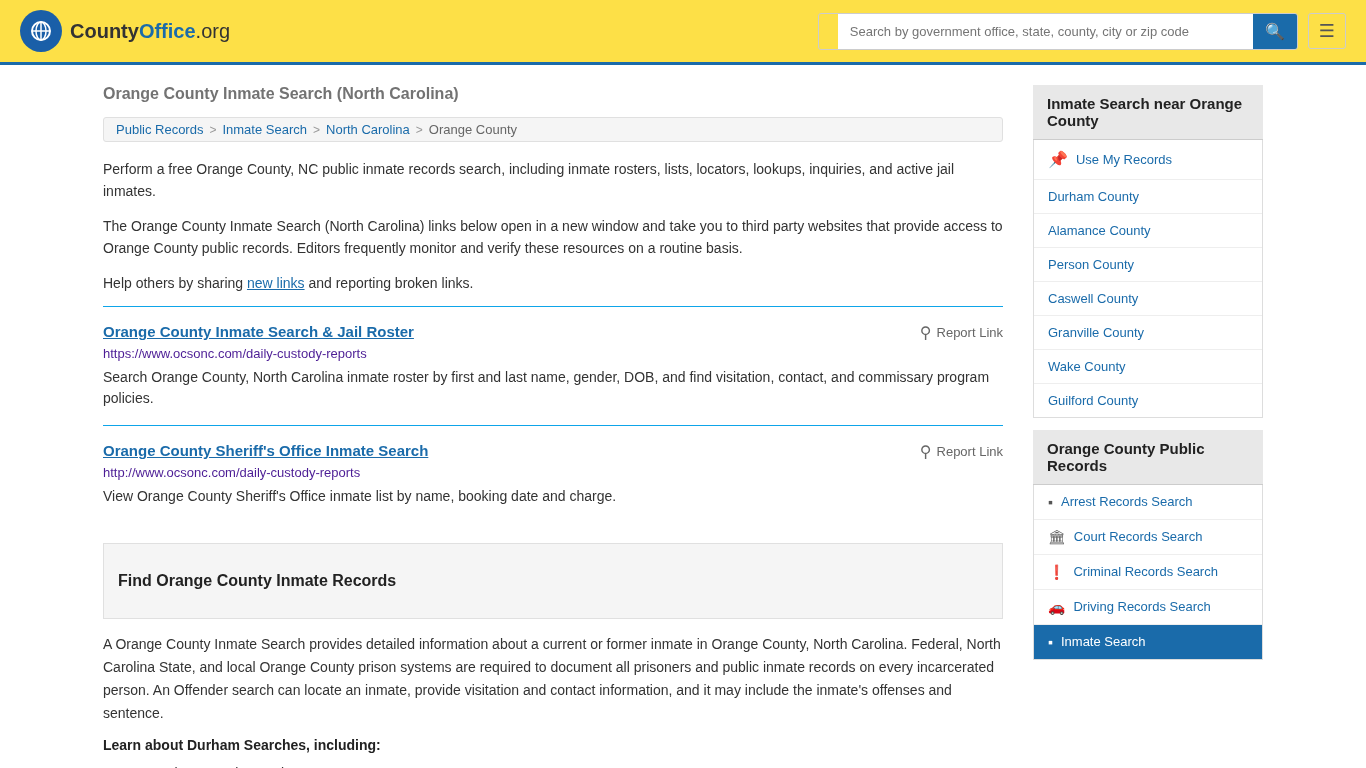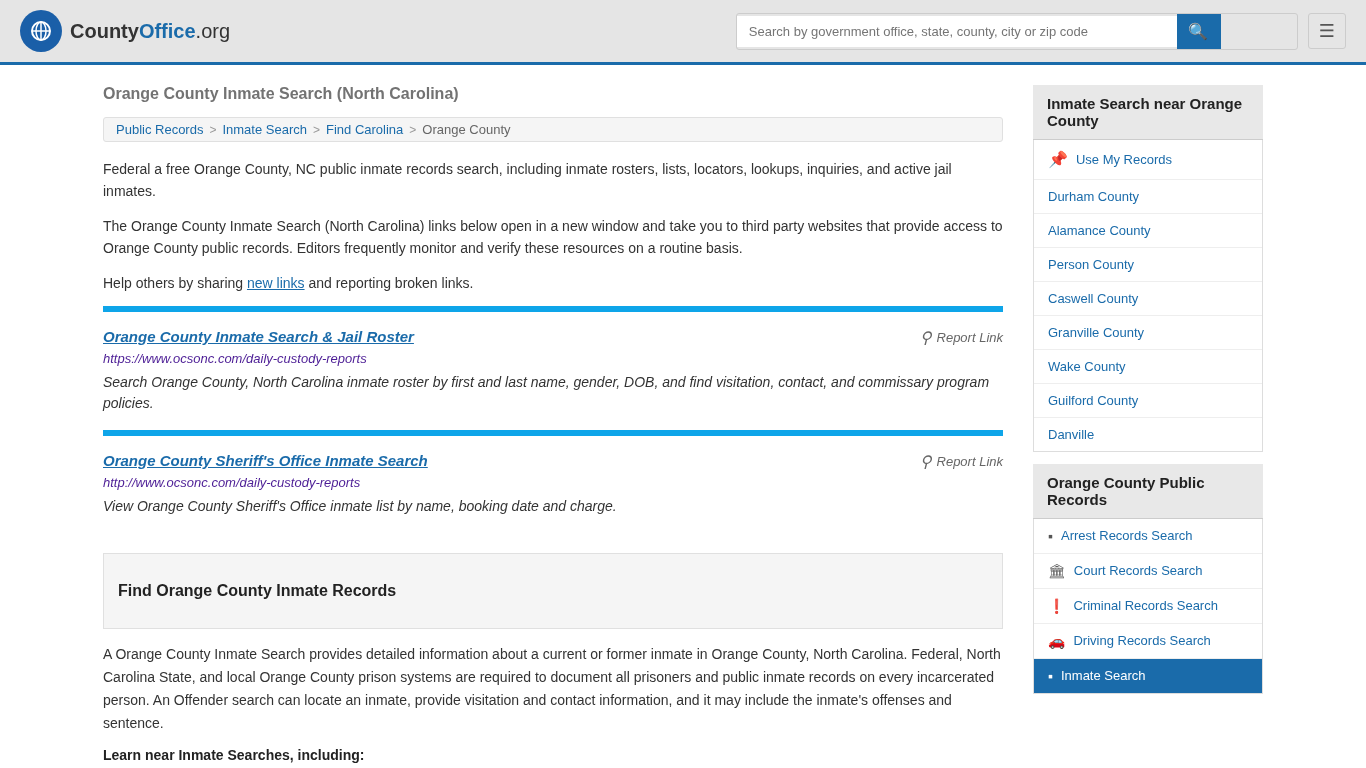"CountyOffice.org" .header { background: #e5e5e5 -> #fde047 }
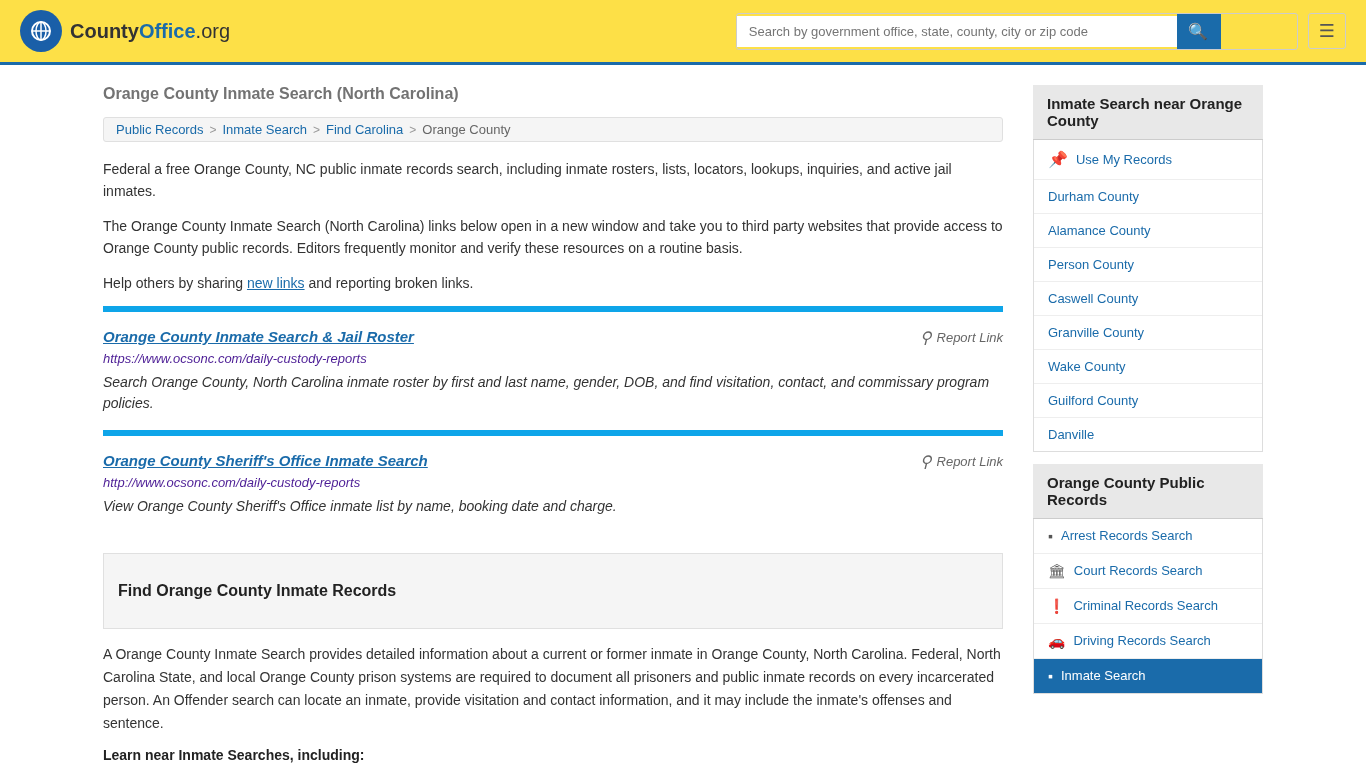"Search by government office, state," .search-bar { align-items: center -> none; padding-left: none -> 19px; width: 562px -> 480px }
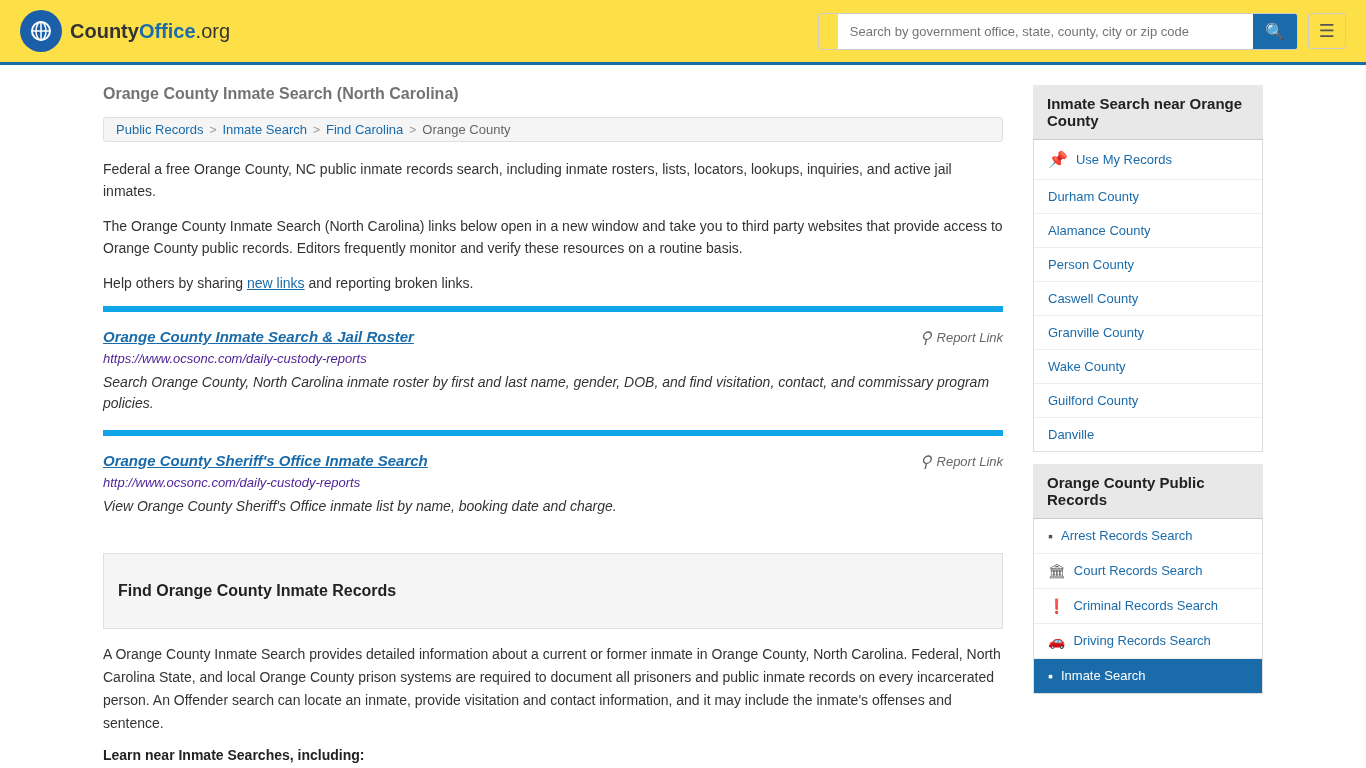"Find Carolina" a { text: Find -> North }
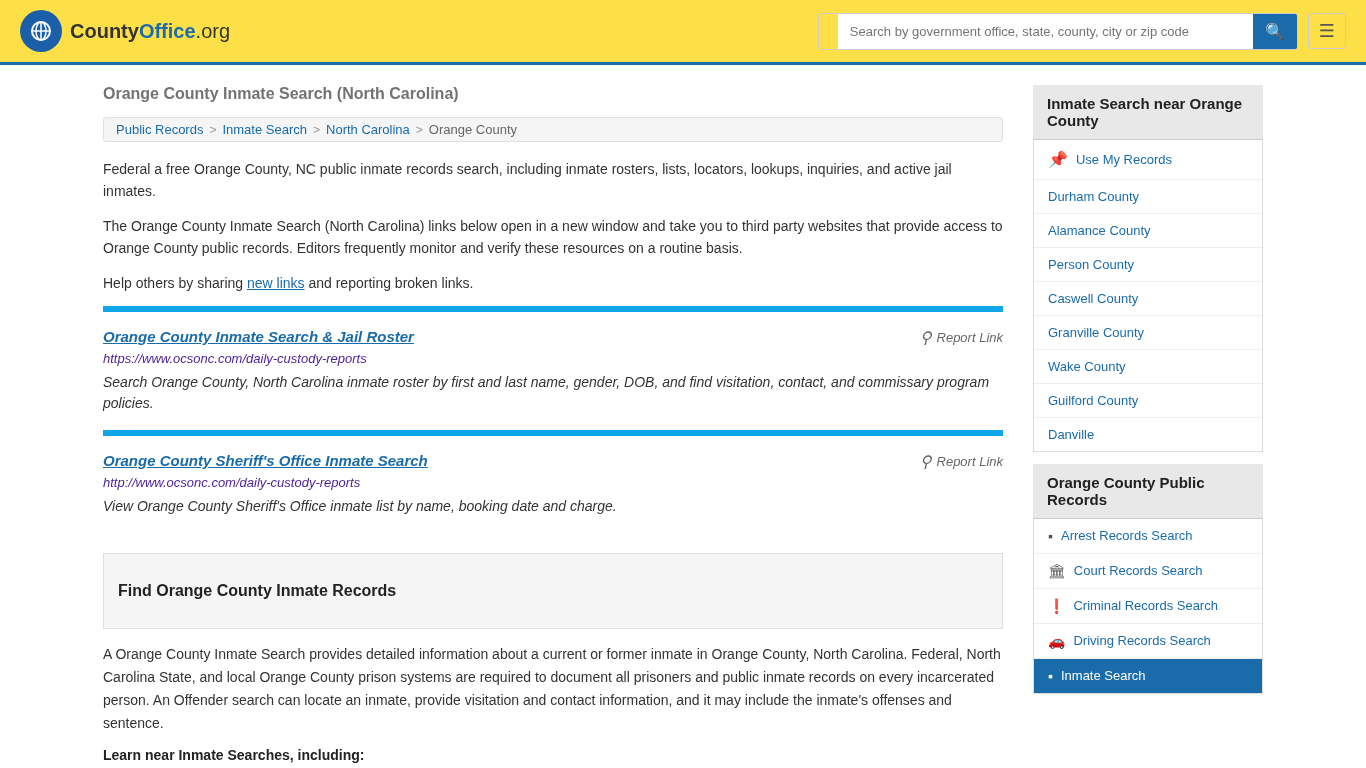"Federal a free Orange County," p.description { text: Federal -> Perform }
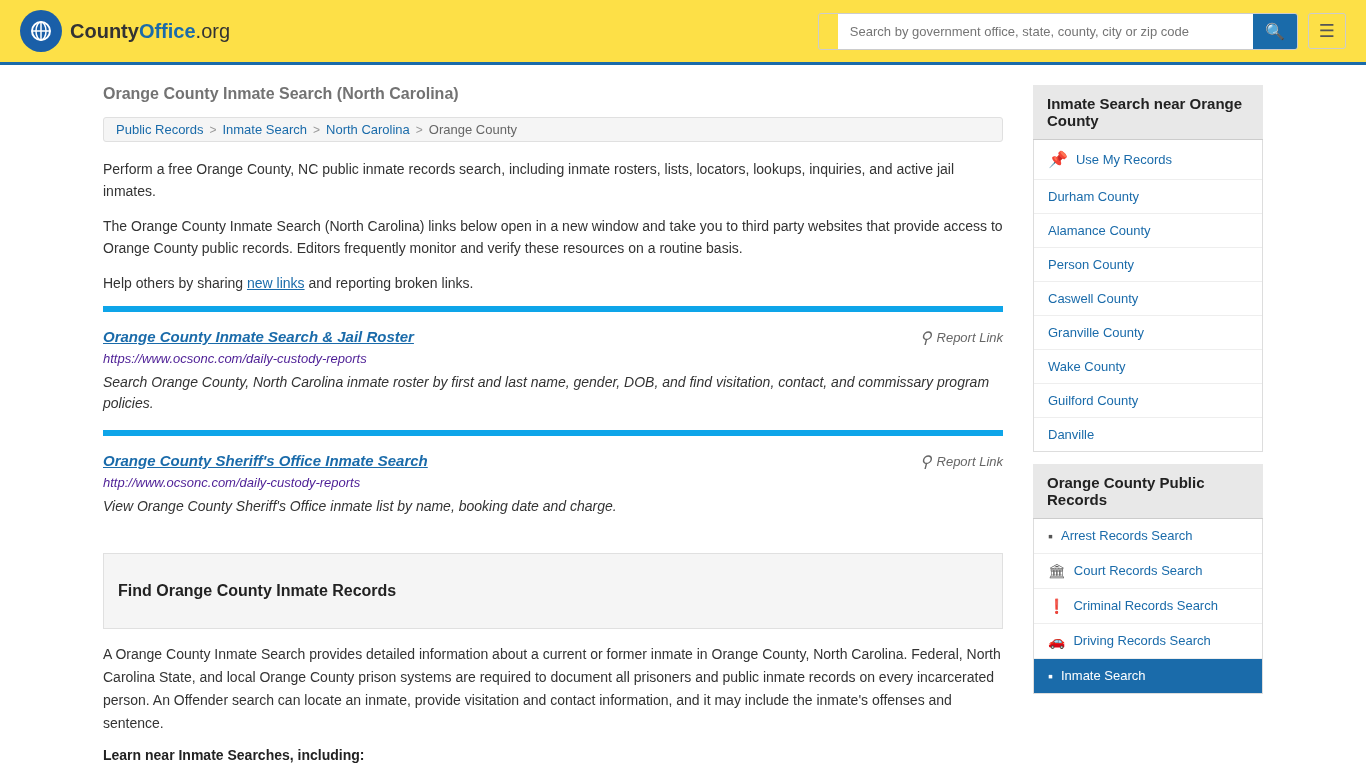"Orange County Inmate Search &" .result-item { border-top: 6px solid #0ea5e9 -> 1px solid #0ea5e9; font-style: italic -> none }
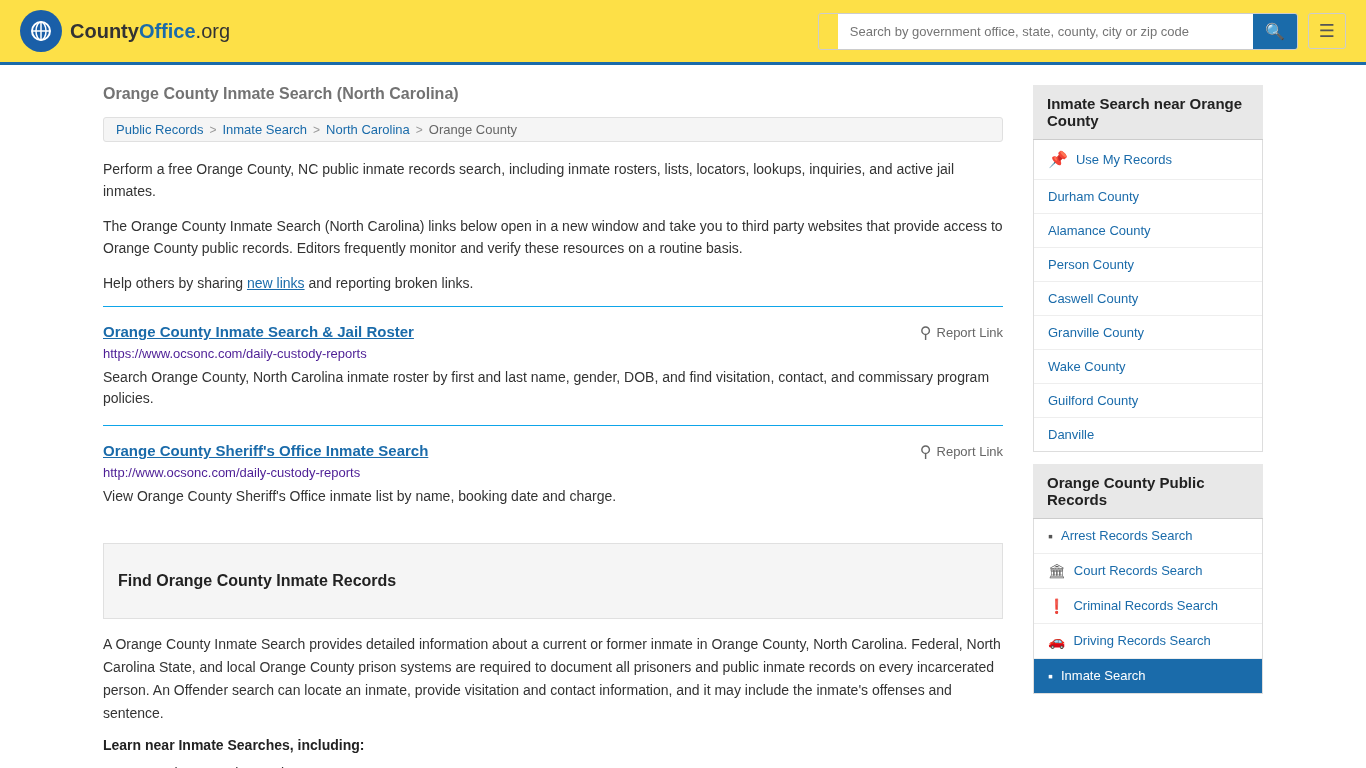"Danville" a.sidebar-link { html: <a> <span>Danville</span> </a> -> none }
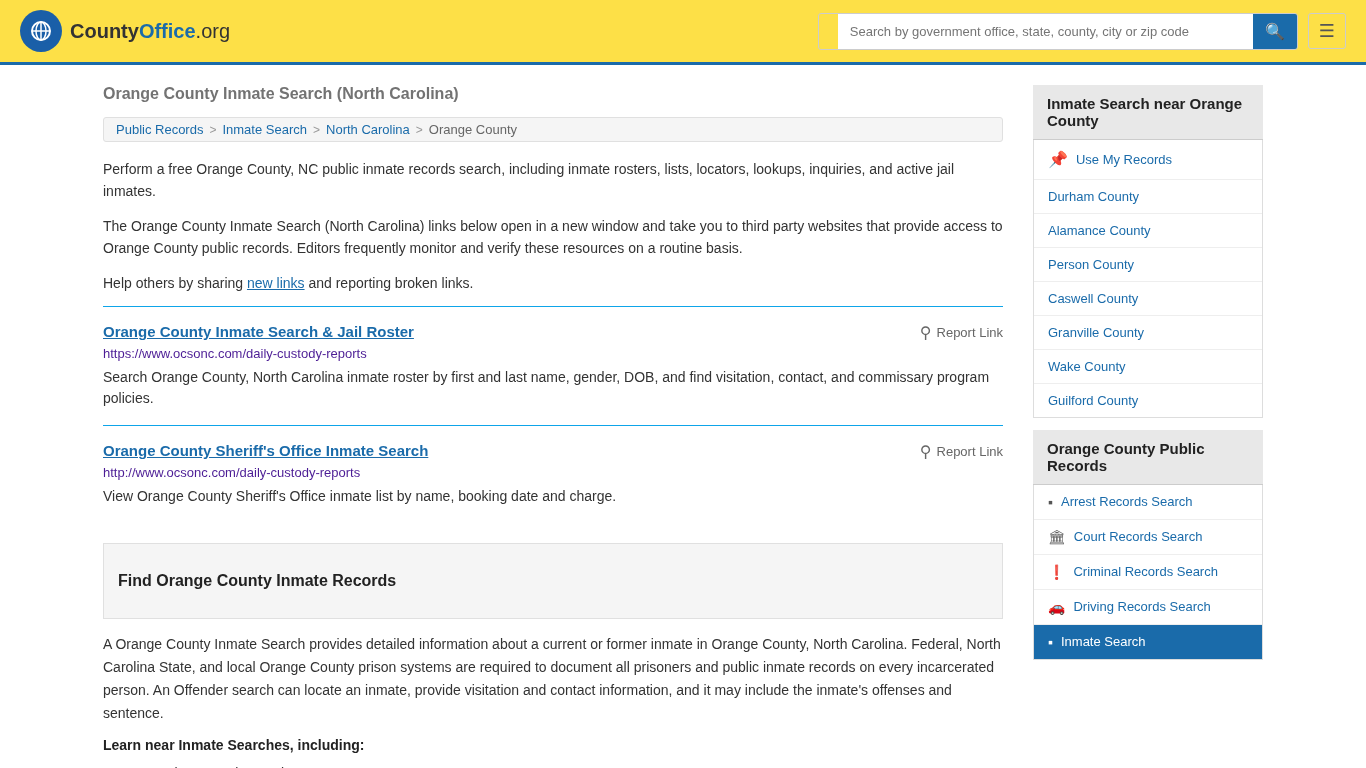"Learn near Inmate Searches, including:" p.body-text-bold { text: near Inmate -> about Durham }
